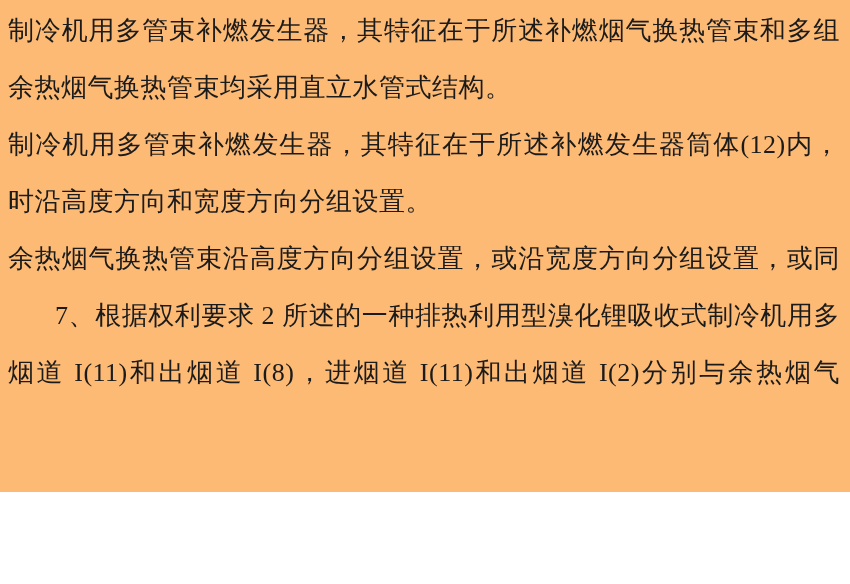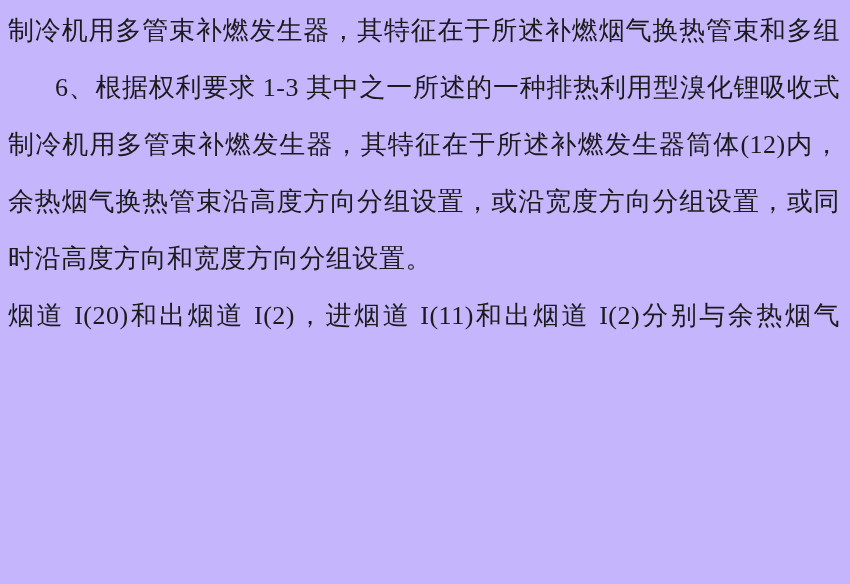"制冷机用多管束补燃发生器，其特征在于所述补燃烟气换热管束和多组" .page { background: #c4b5fd -> #fdba74; height: 584px -> 492px }
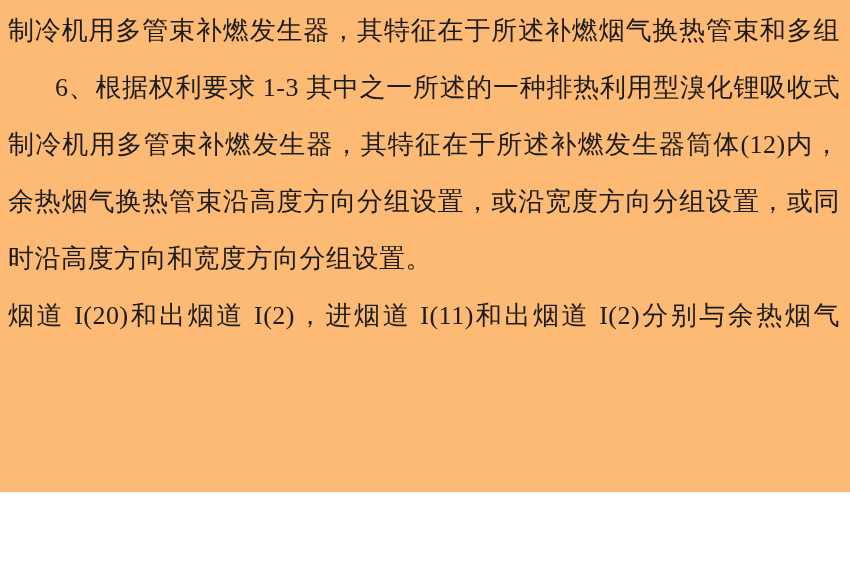"余热烟气换热管束均采用直立水管式结构。" div.line { html: none -> <div>余热烟气换热管束均采用直立水管式结构。</div> }
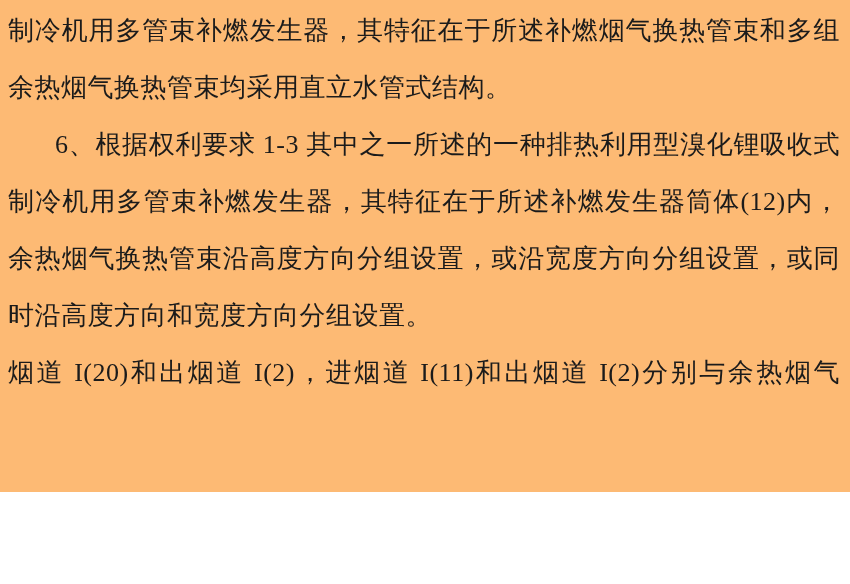"6、根据权利要求 1-3 其中之一所述的一种排热利用型溴化锂吸收式" div.line { html: <div>6、根据权利要求 1-3 其中之一所述的一种排热利用型溴化锂吸收式</div> -> none }
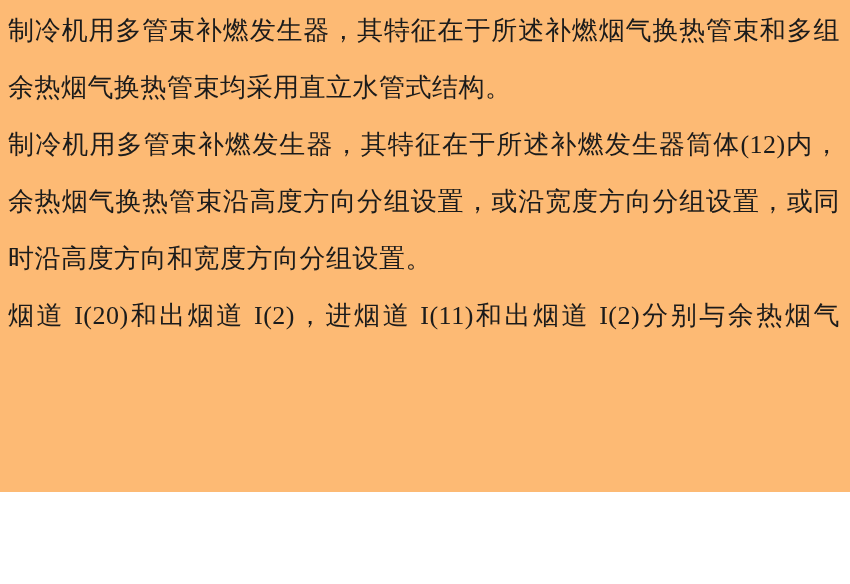"余热烟气换热管束沿高度方向分组设置，或沿宽度方向分组设置，或同" div.line { order: before "时沿高度方向和宽度方向分组设置。" -> after "时沿高度方向和宽度方向分组设置。" }
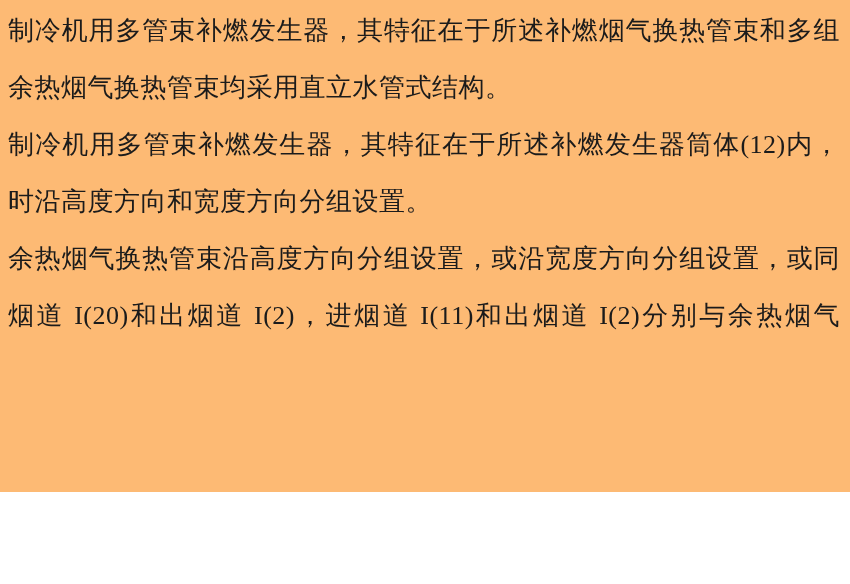"7、根据权利要求 2 所述的一种排热利用型溴化锂吸收式制冷机用多" div.line { html: none -> <div>7、根据权利要求 2 所述的一种排热利用型溴化锂吸收式制冷机用多</div> }
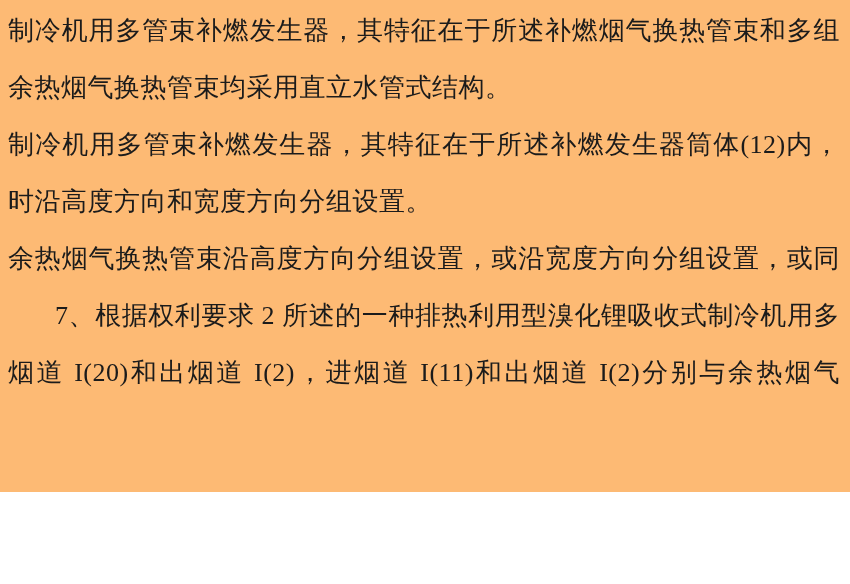"烟道 I(20)和出烟道 I(2)，进烟道 I(11)和出烟道" div.line { text: 20)和出烟道 I(2 -> 11)和出烟道 I(8 }
